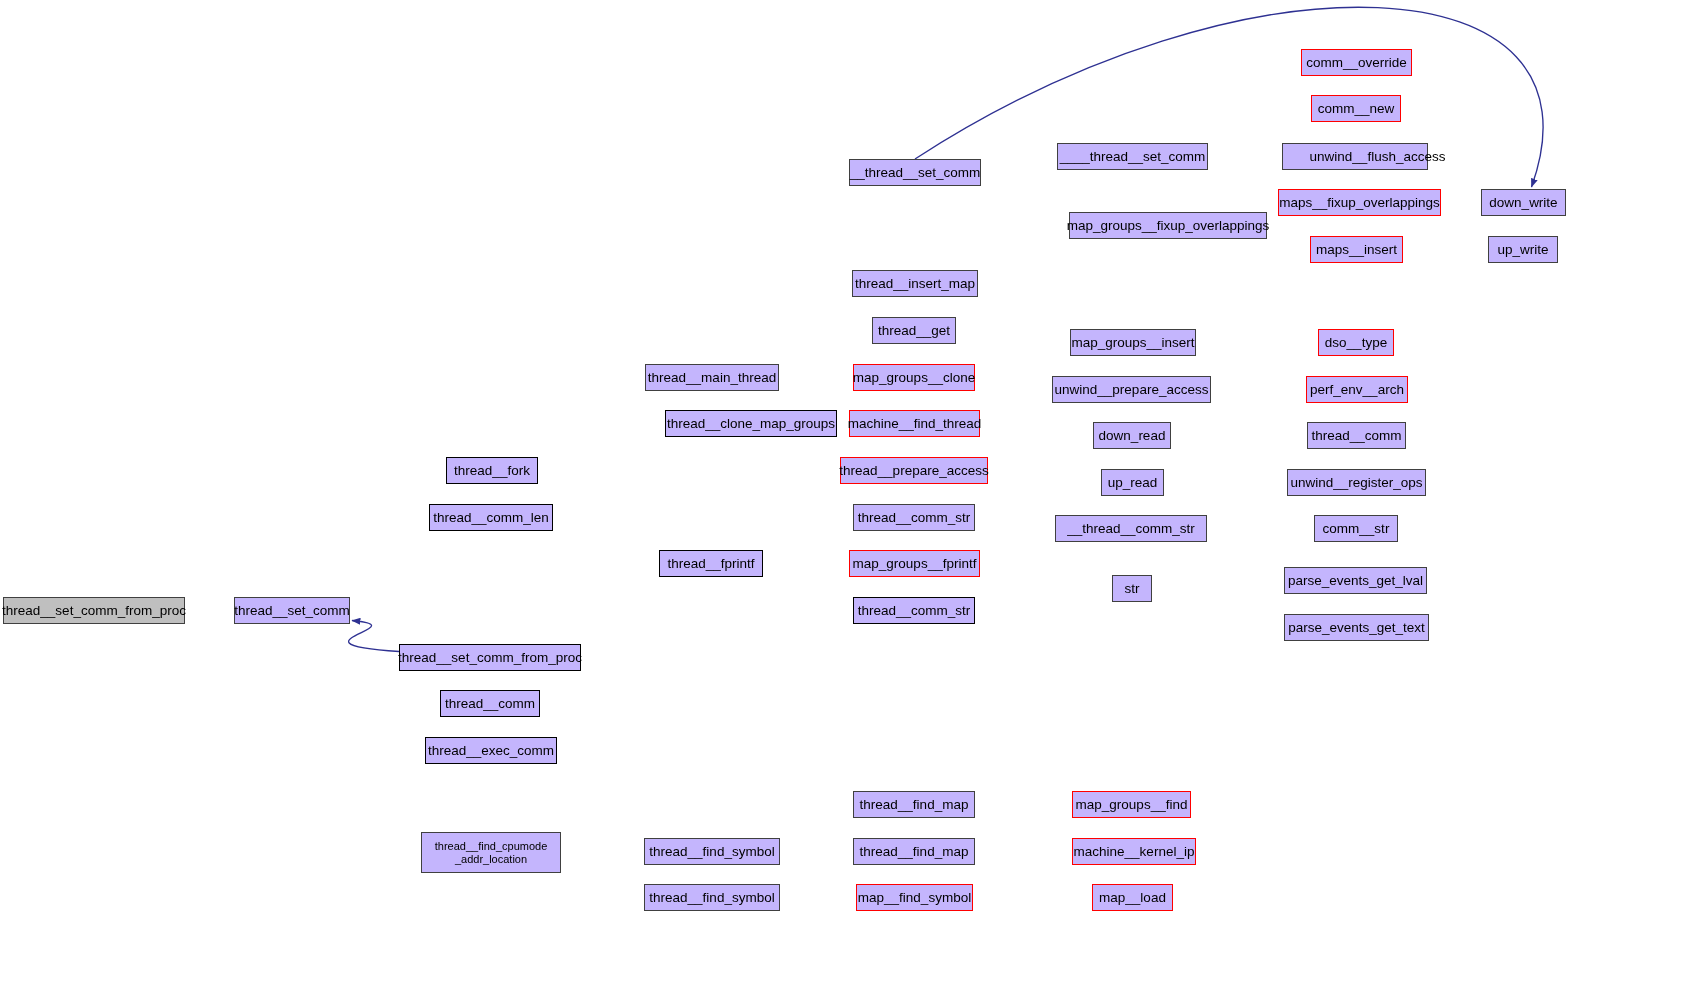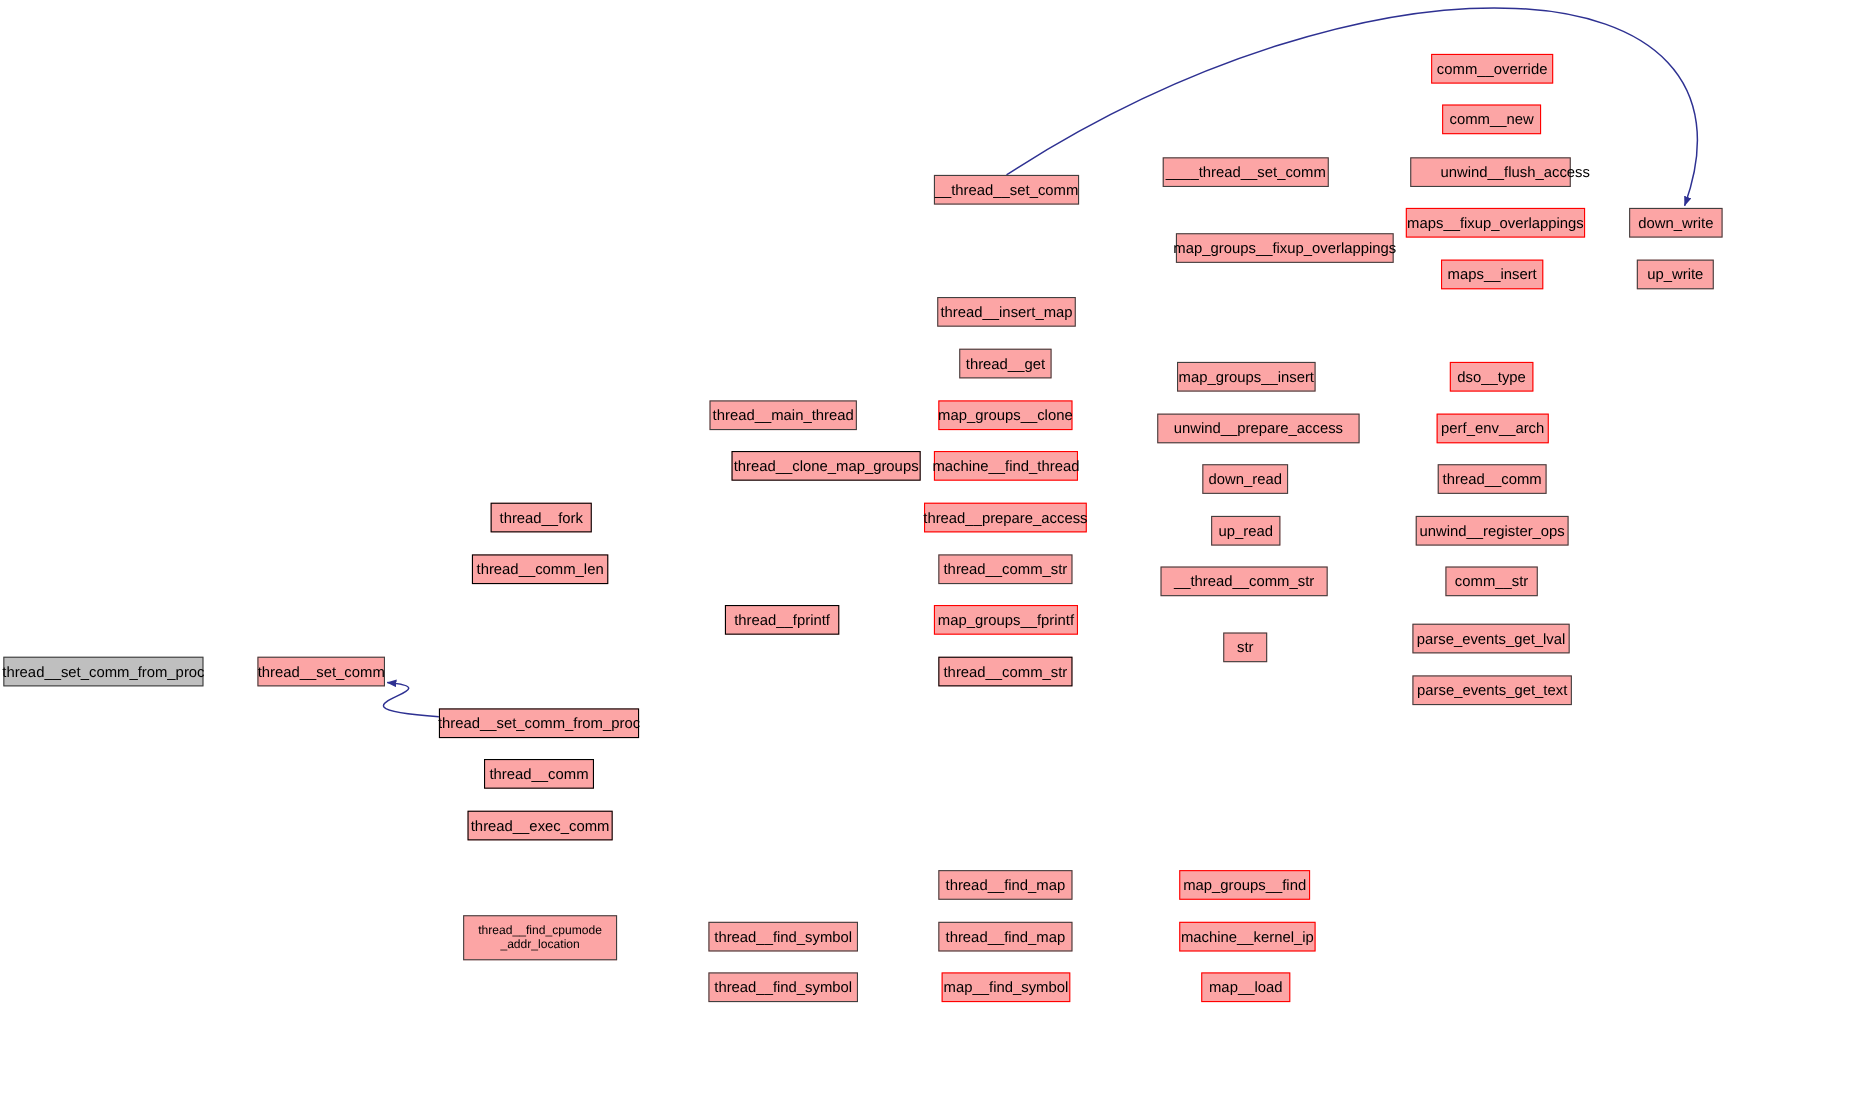"comm__override" .node { background: #fca5a5 -> #c4b5fd }
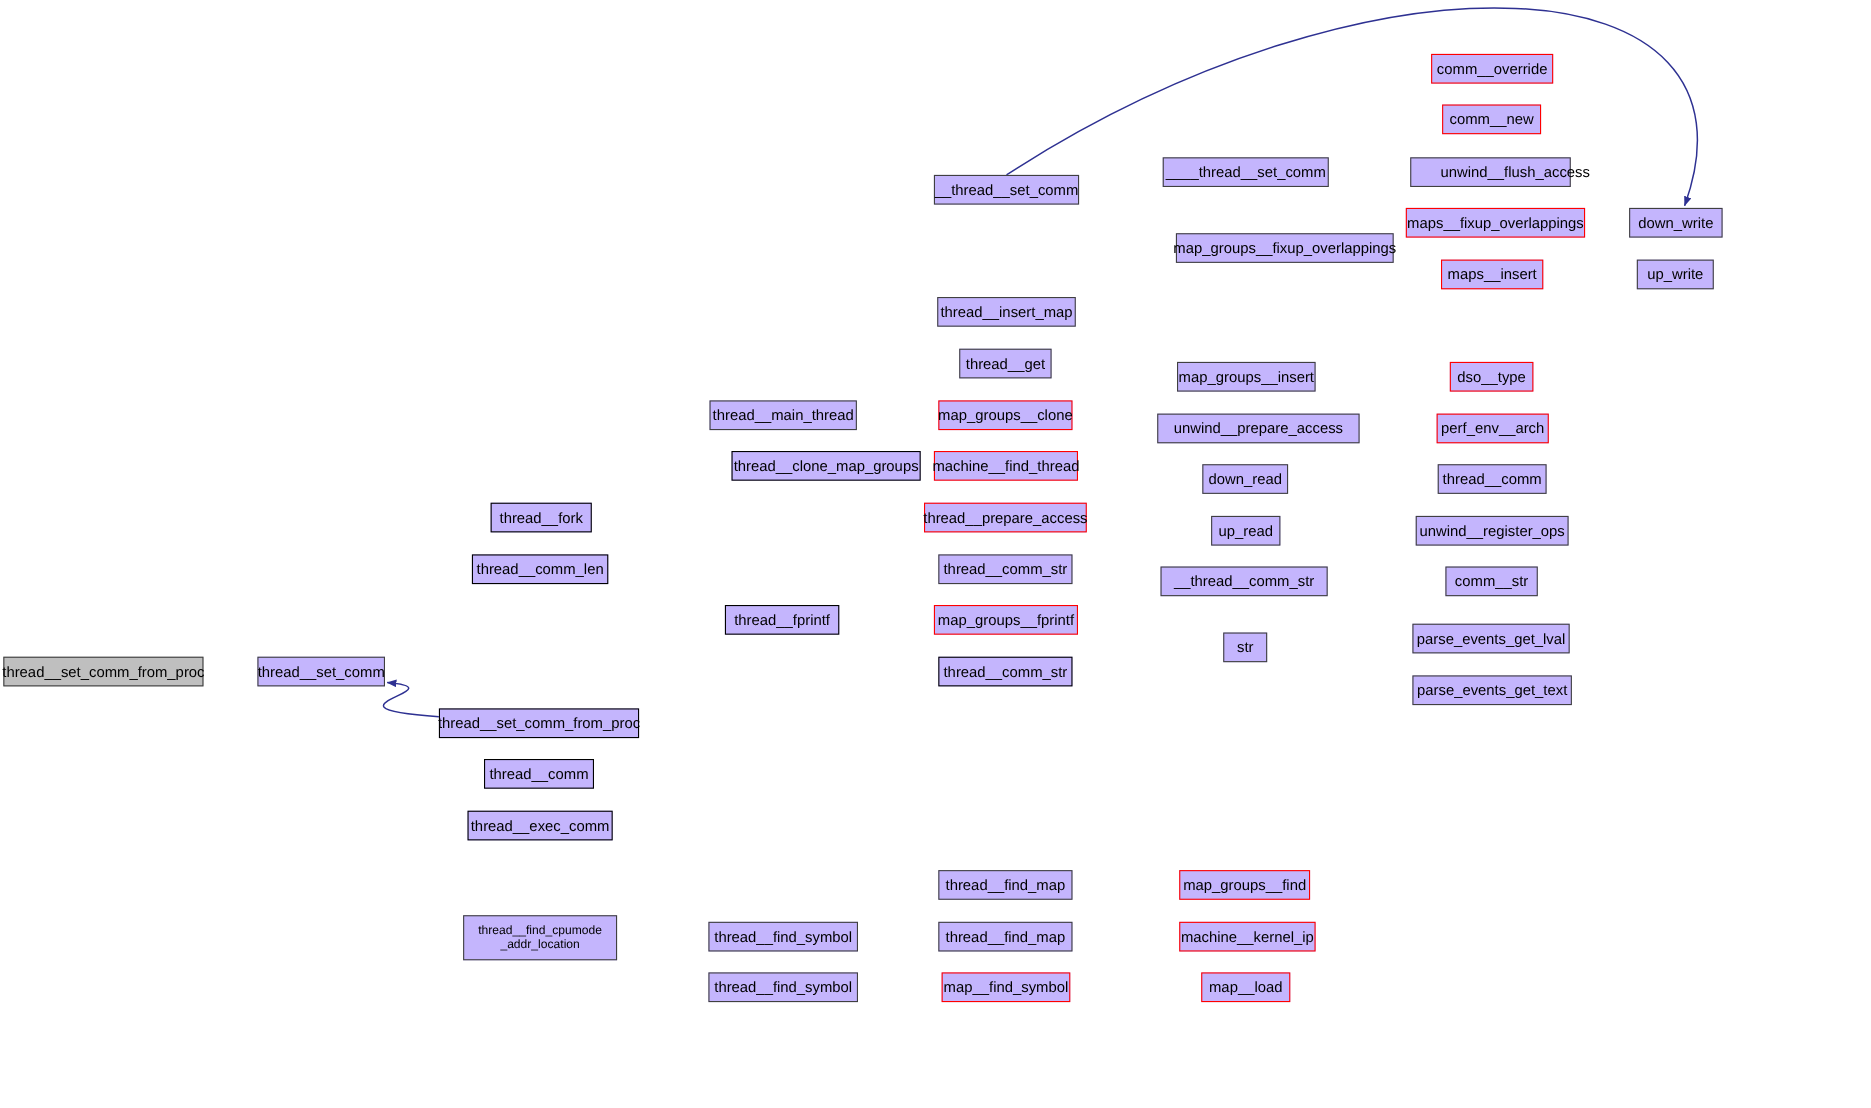"unwind__prepare_access" div.node { width: 184px -> 159px }
